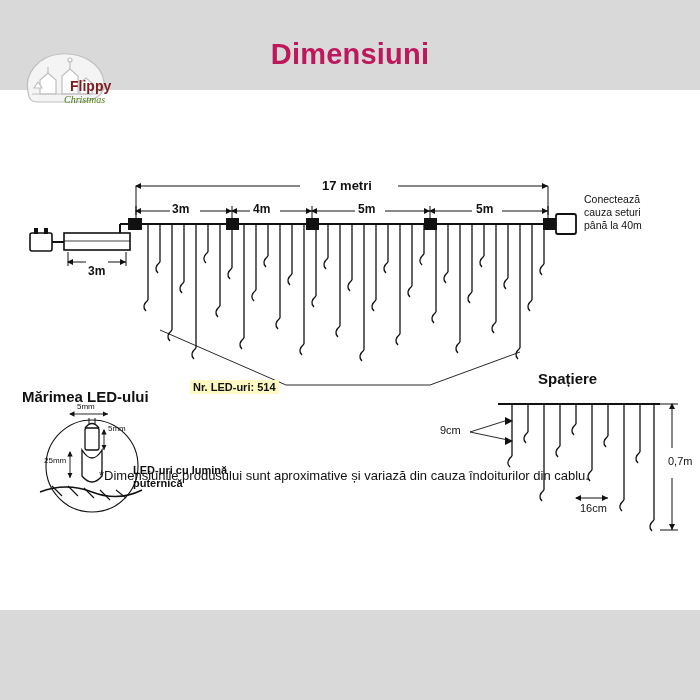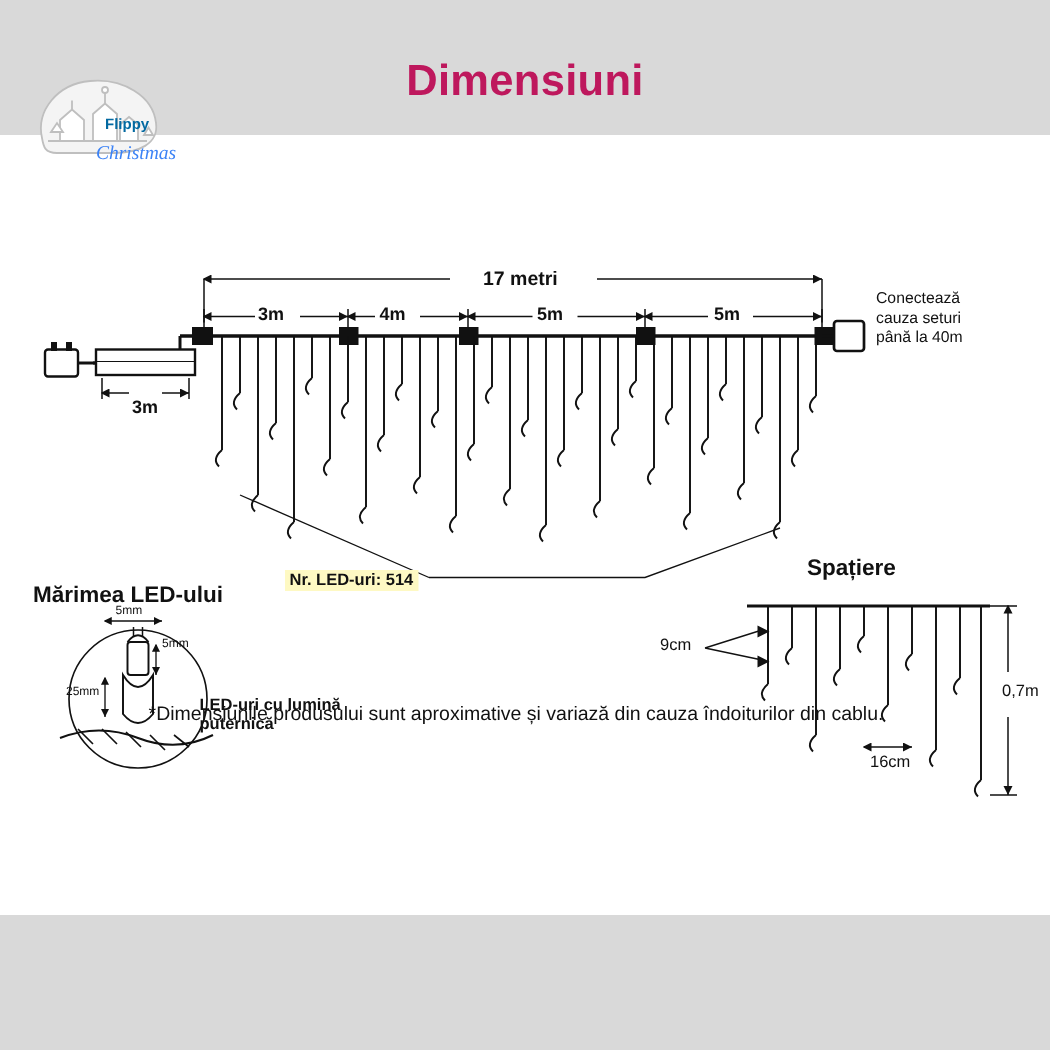"Flippy" .logo-txt1 { color: #0369a1 -> #7f1d1d; font-size: 10px -> 14px }
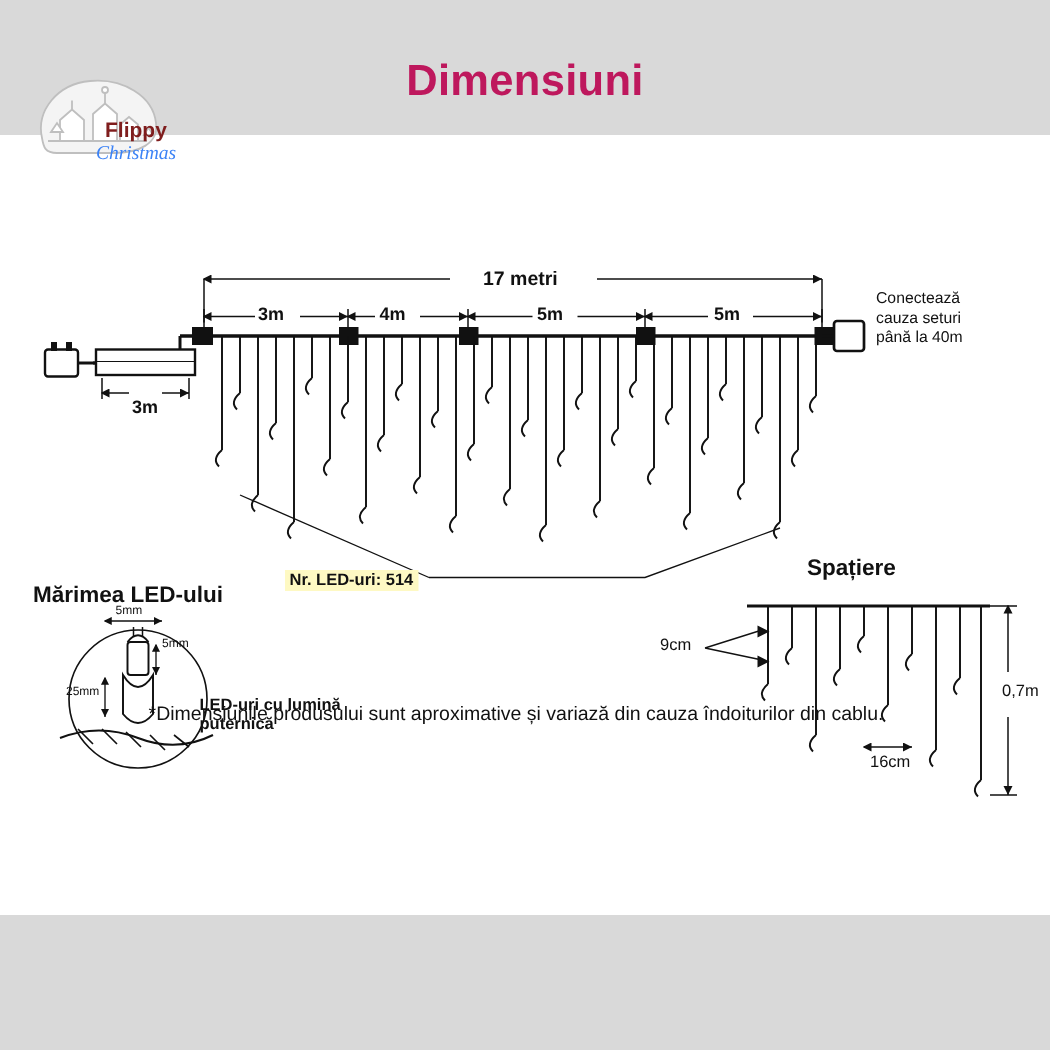"Christmas" .logo-txt2 { color: #3b82f6 -> #4d7c0f; font-size: 13px -> 10px }
